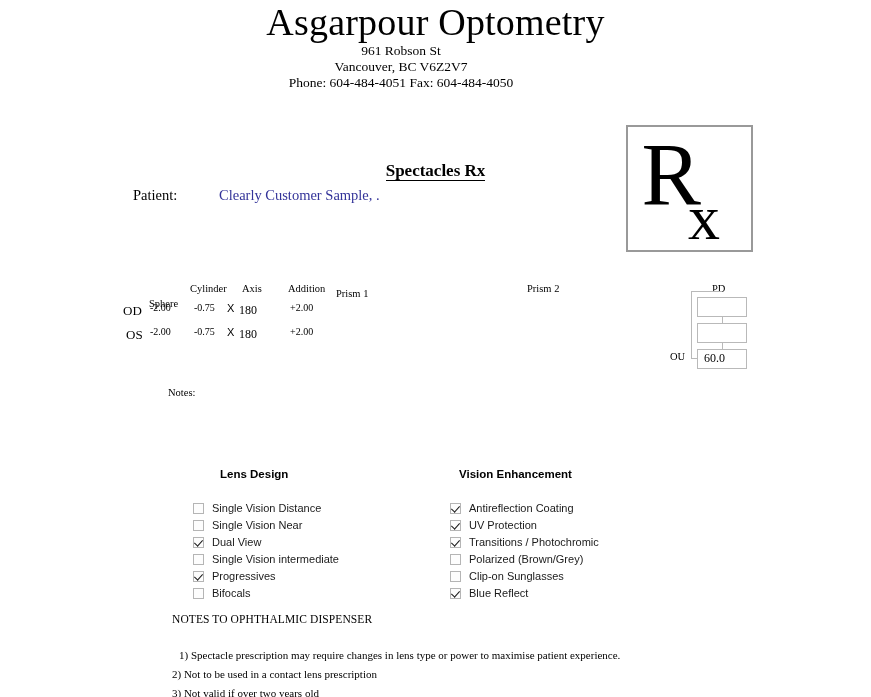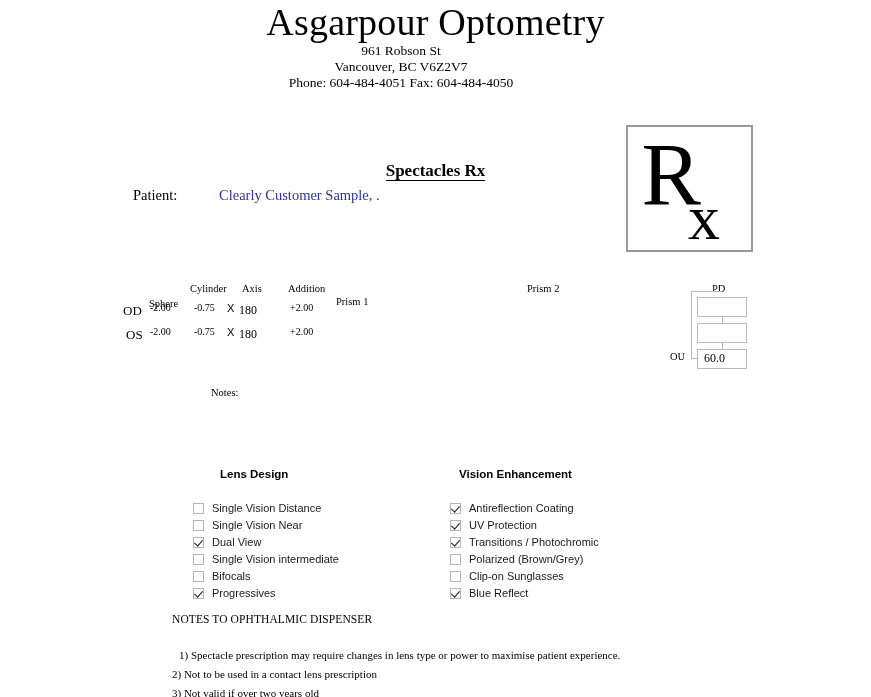"Prism 1" span.hdr { top: 13px -> 5px }
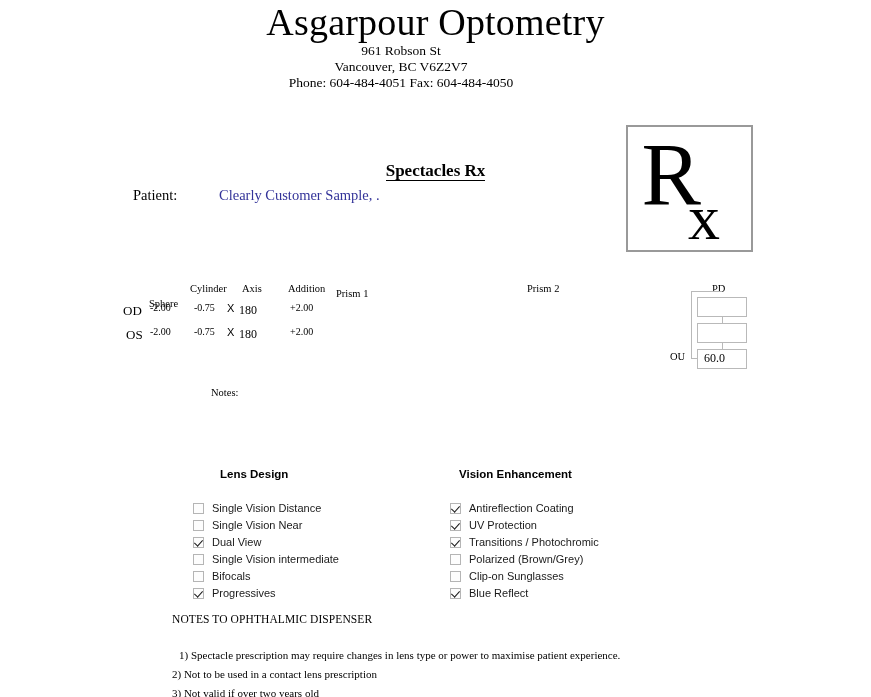"Notes:" #notes-label { margin-left: 43px -> none }
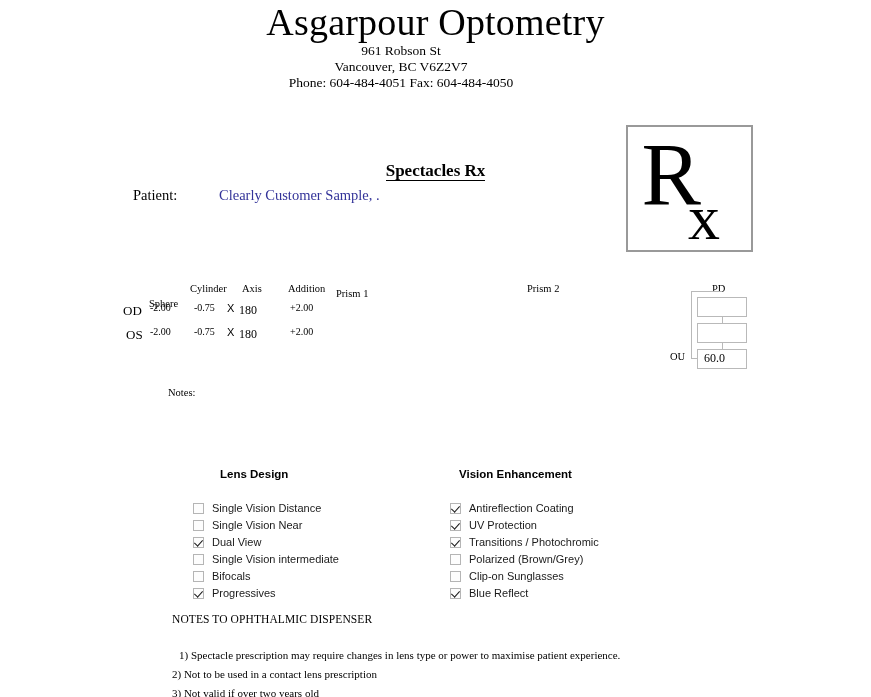"Bifocals" div.chk-item { order: before "Progressives" -> after "Progressives" }
